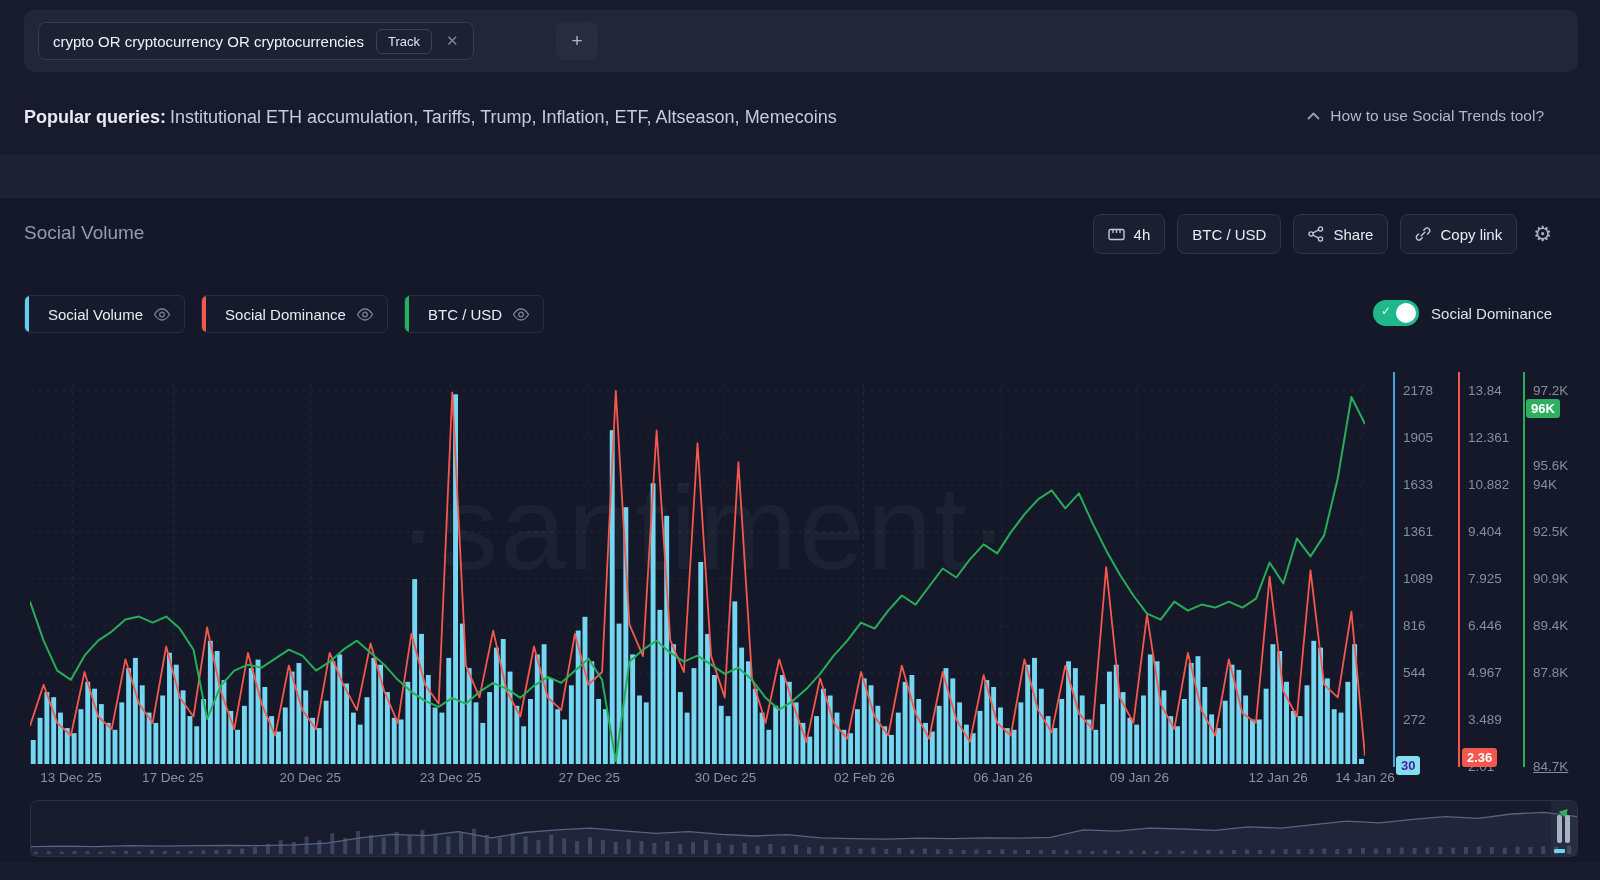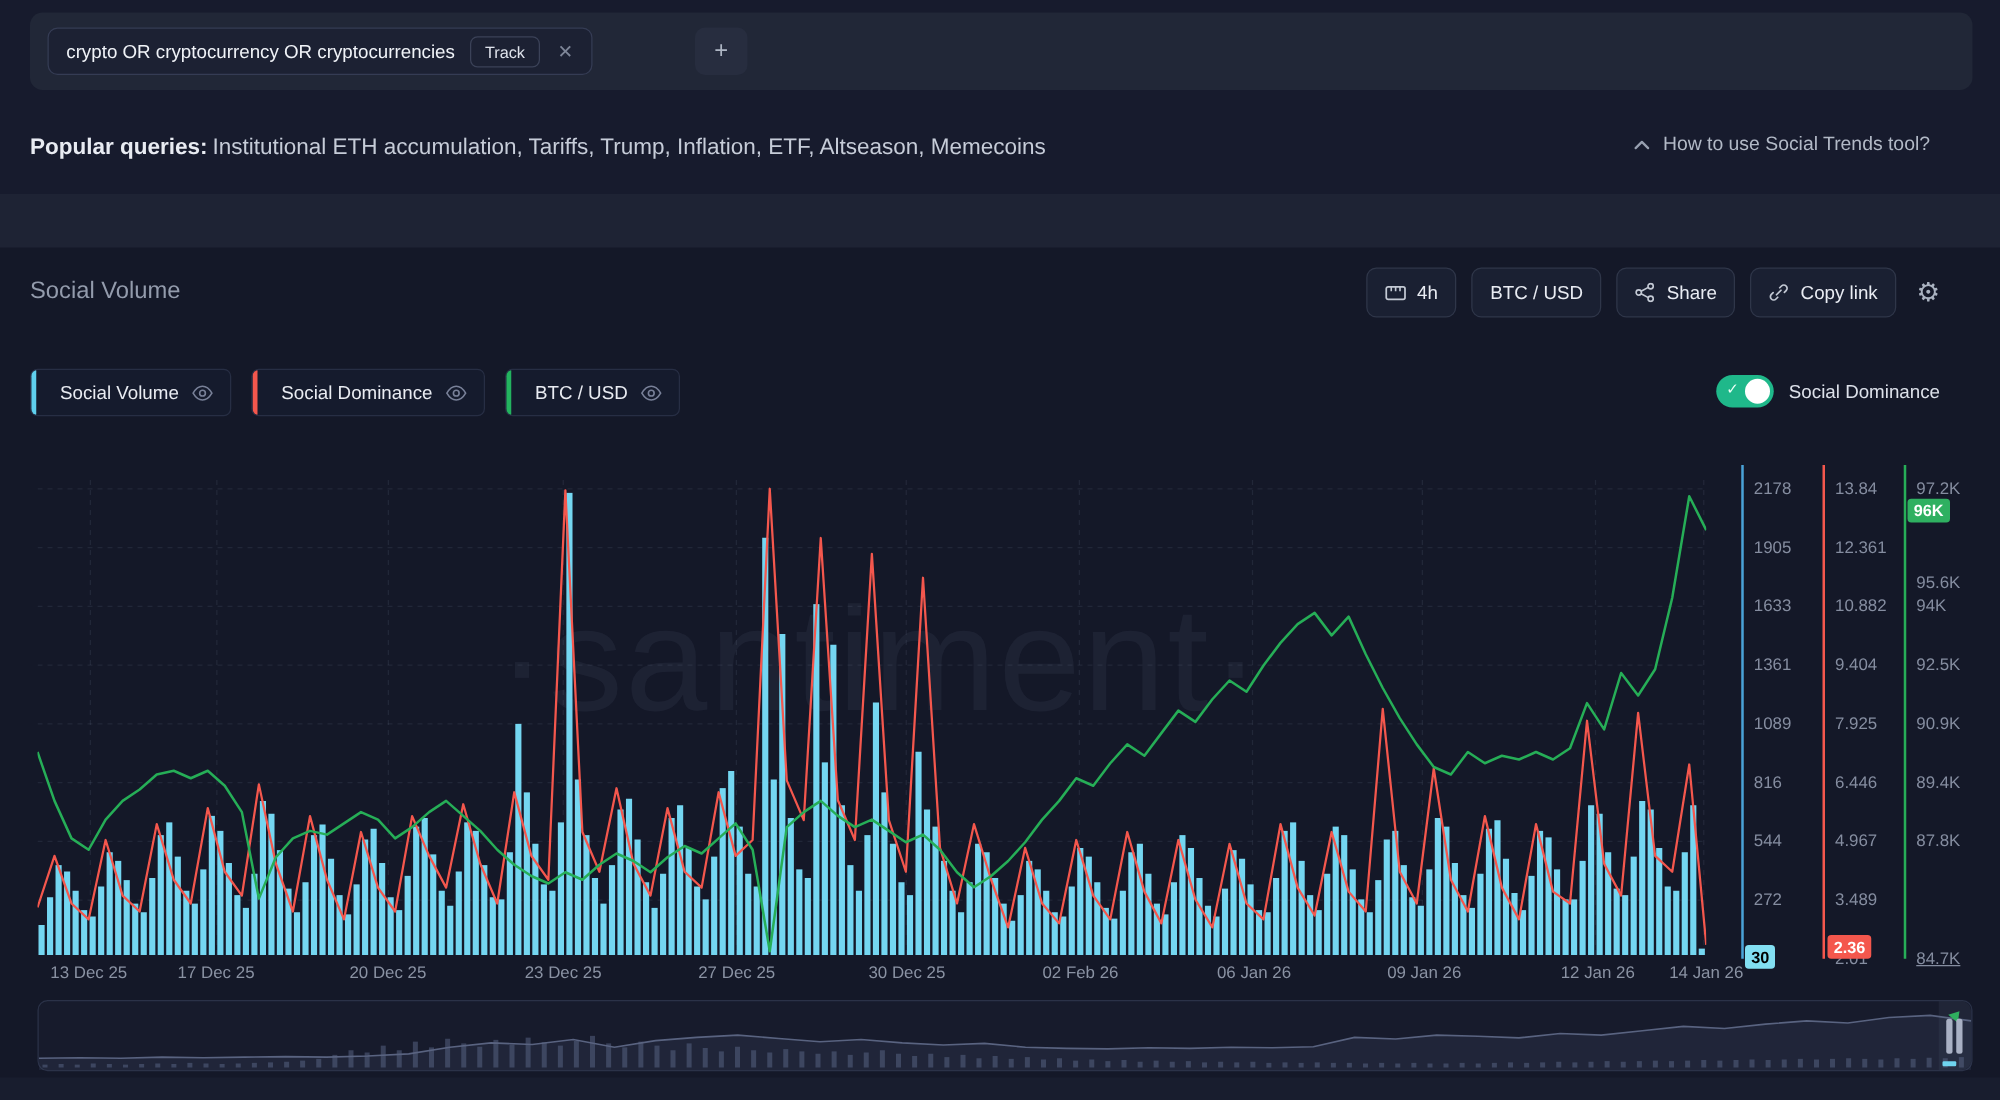"30" div.badge { color: #000000 -> #4c1d95 }
